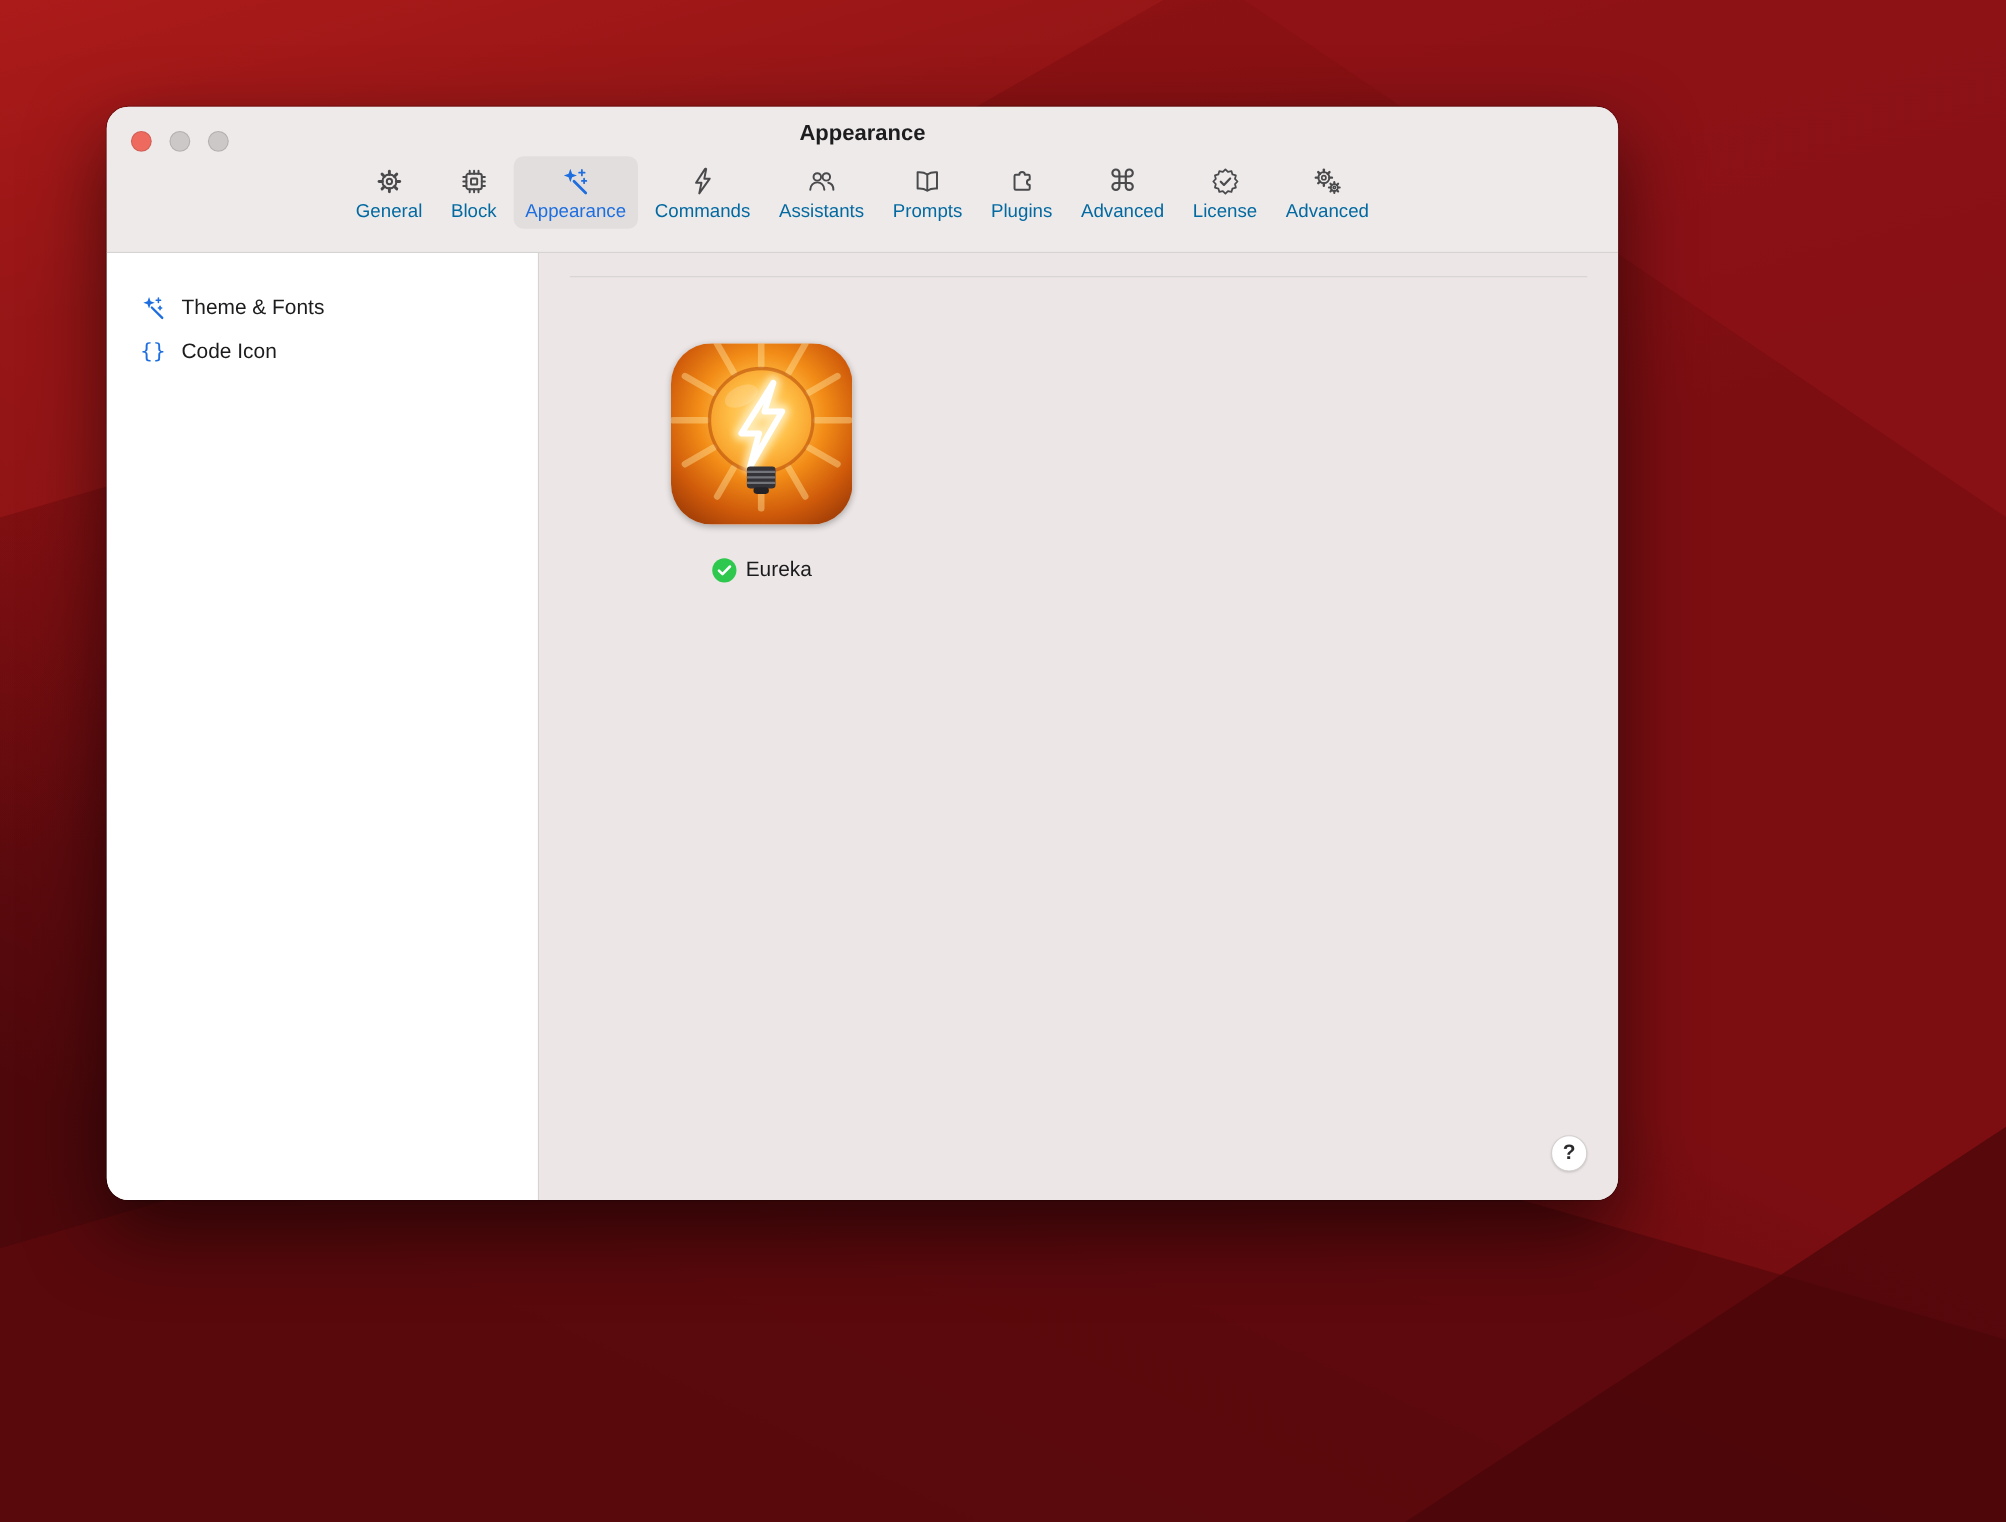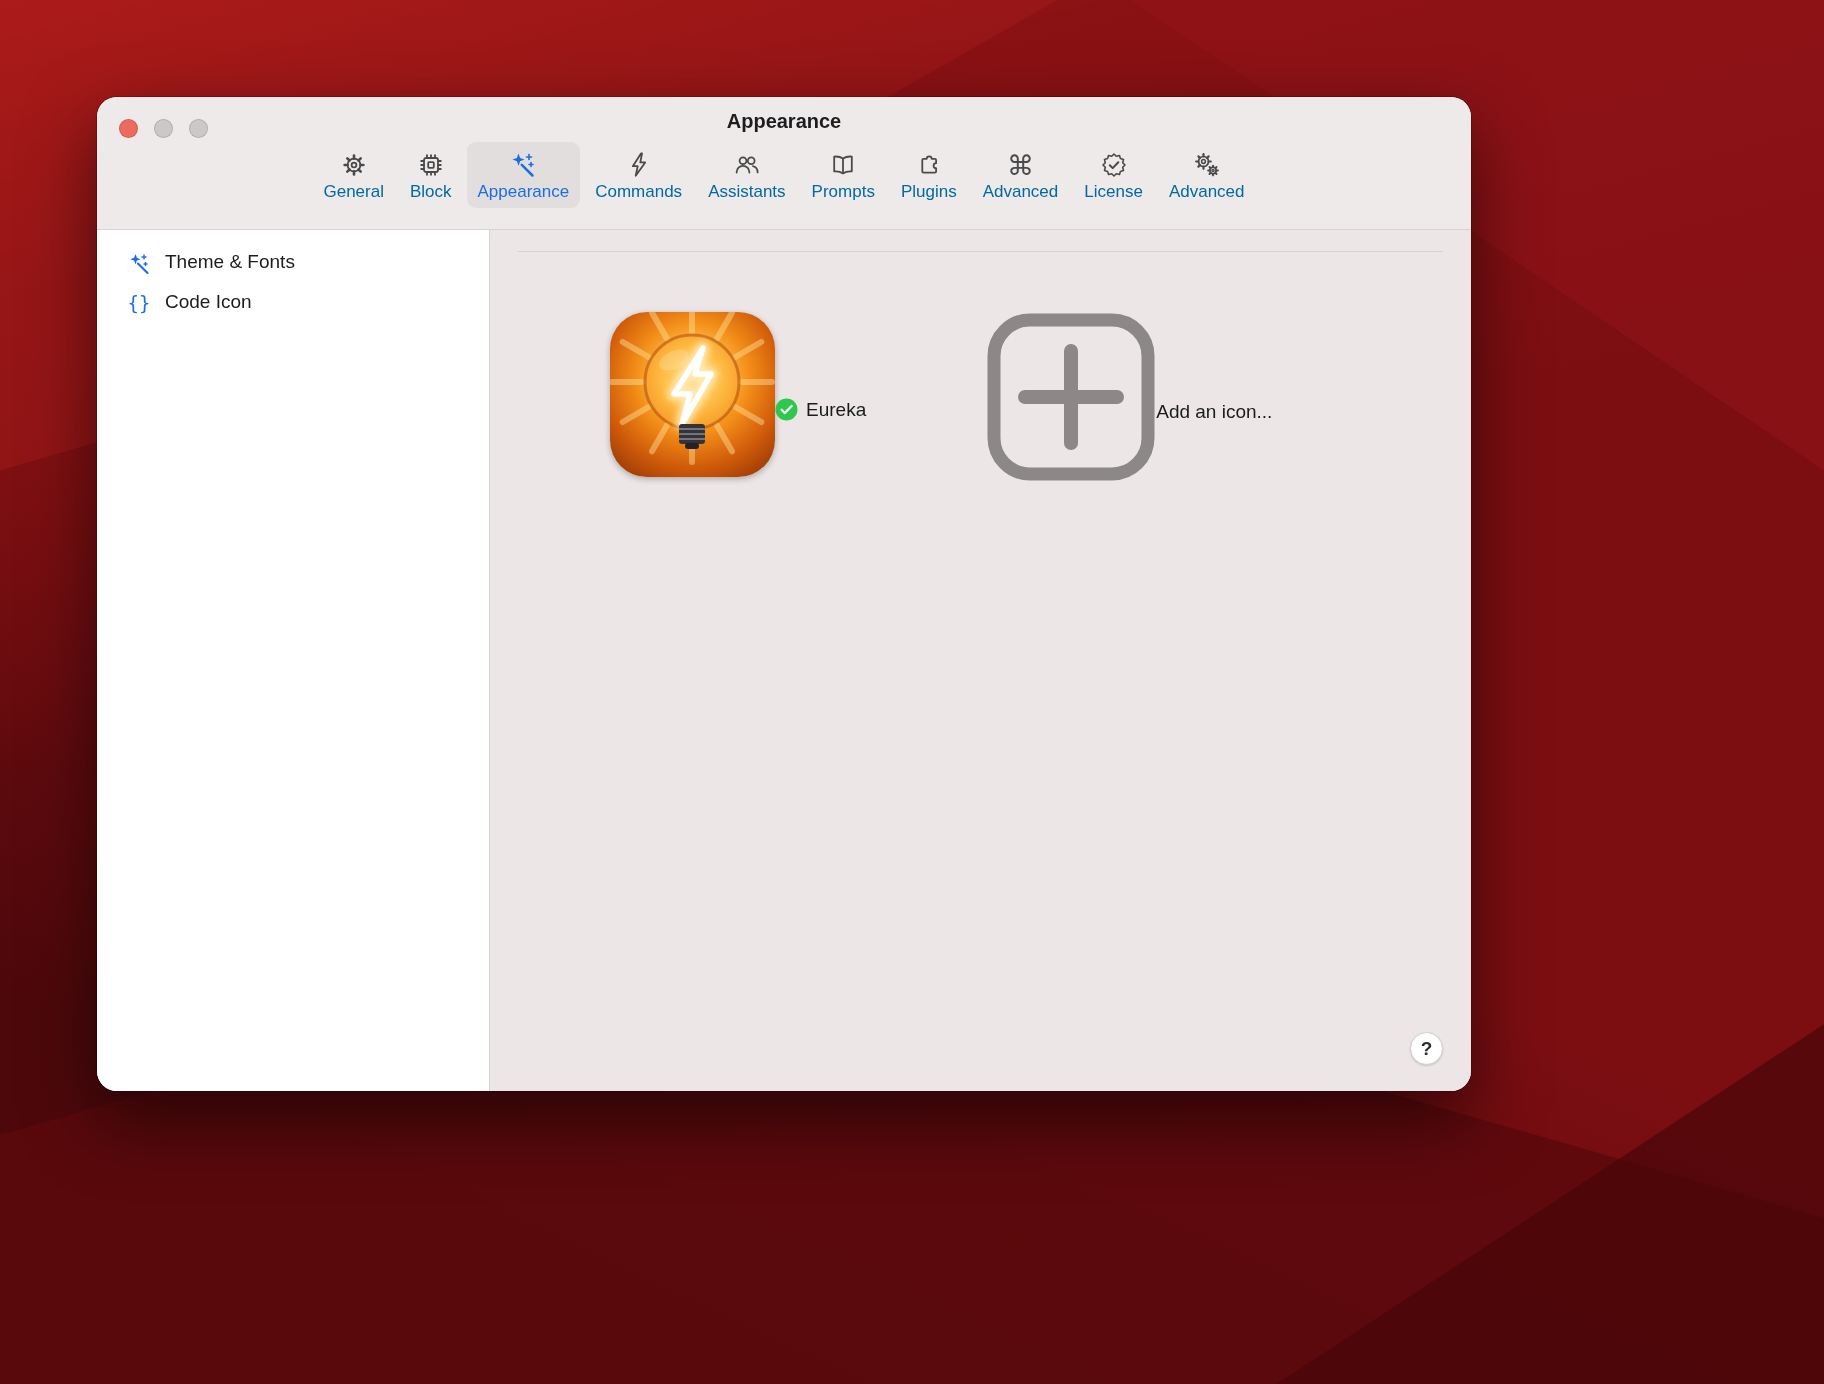"Theme & Fonts" .side-item { align-items: flex-start -> flex-end }
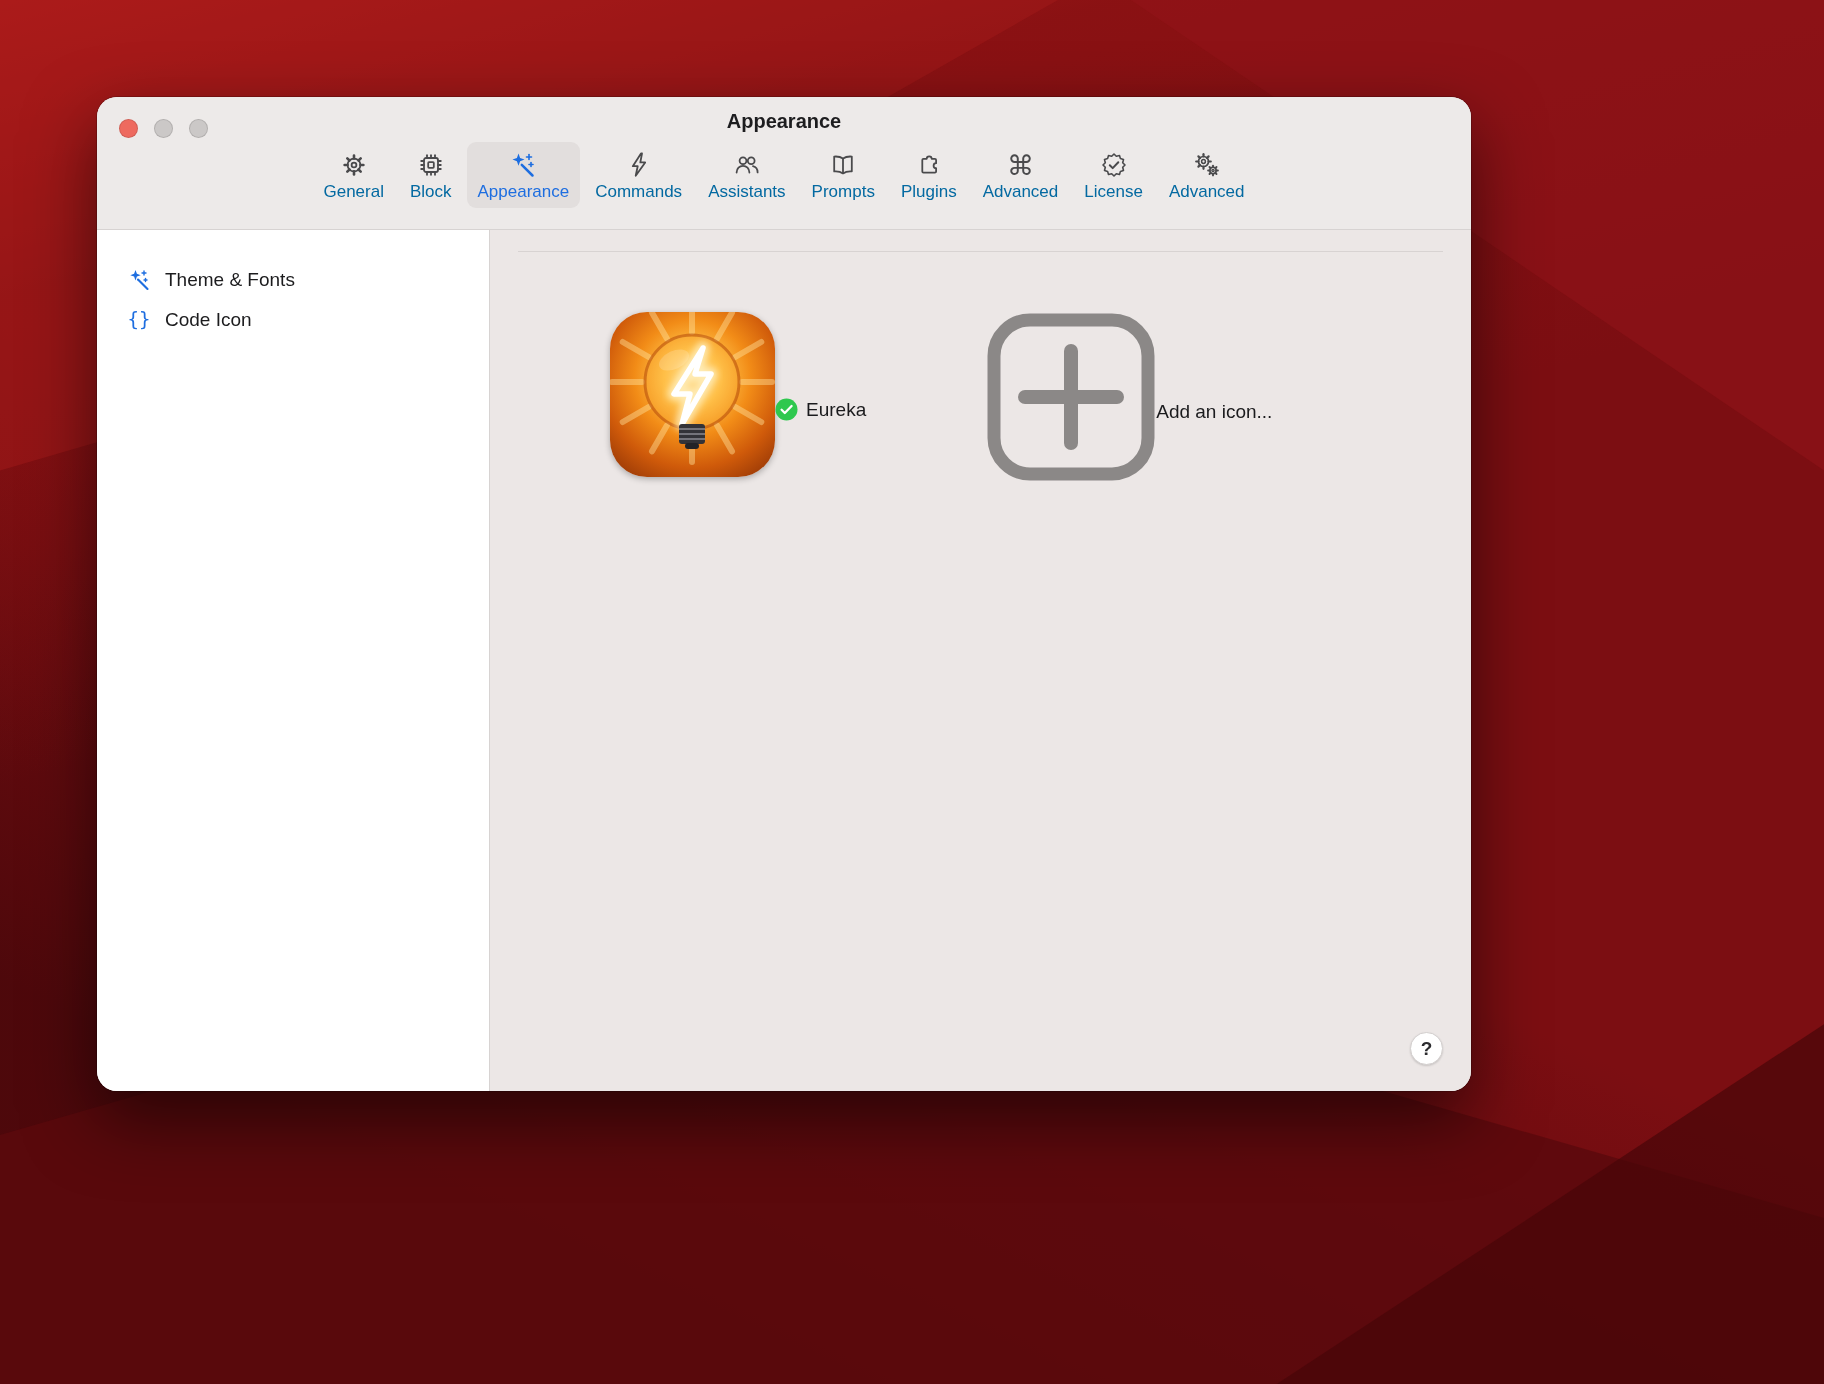"Eureka" .icon-col { flex-direction: row -> column }
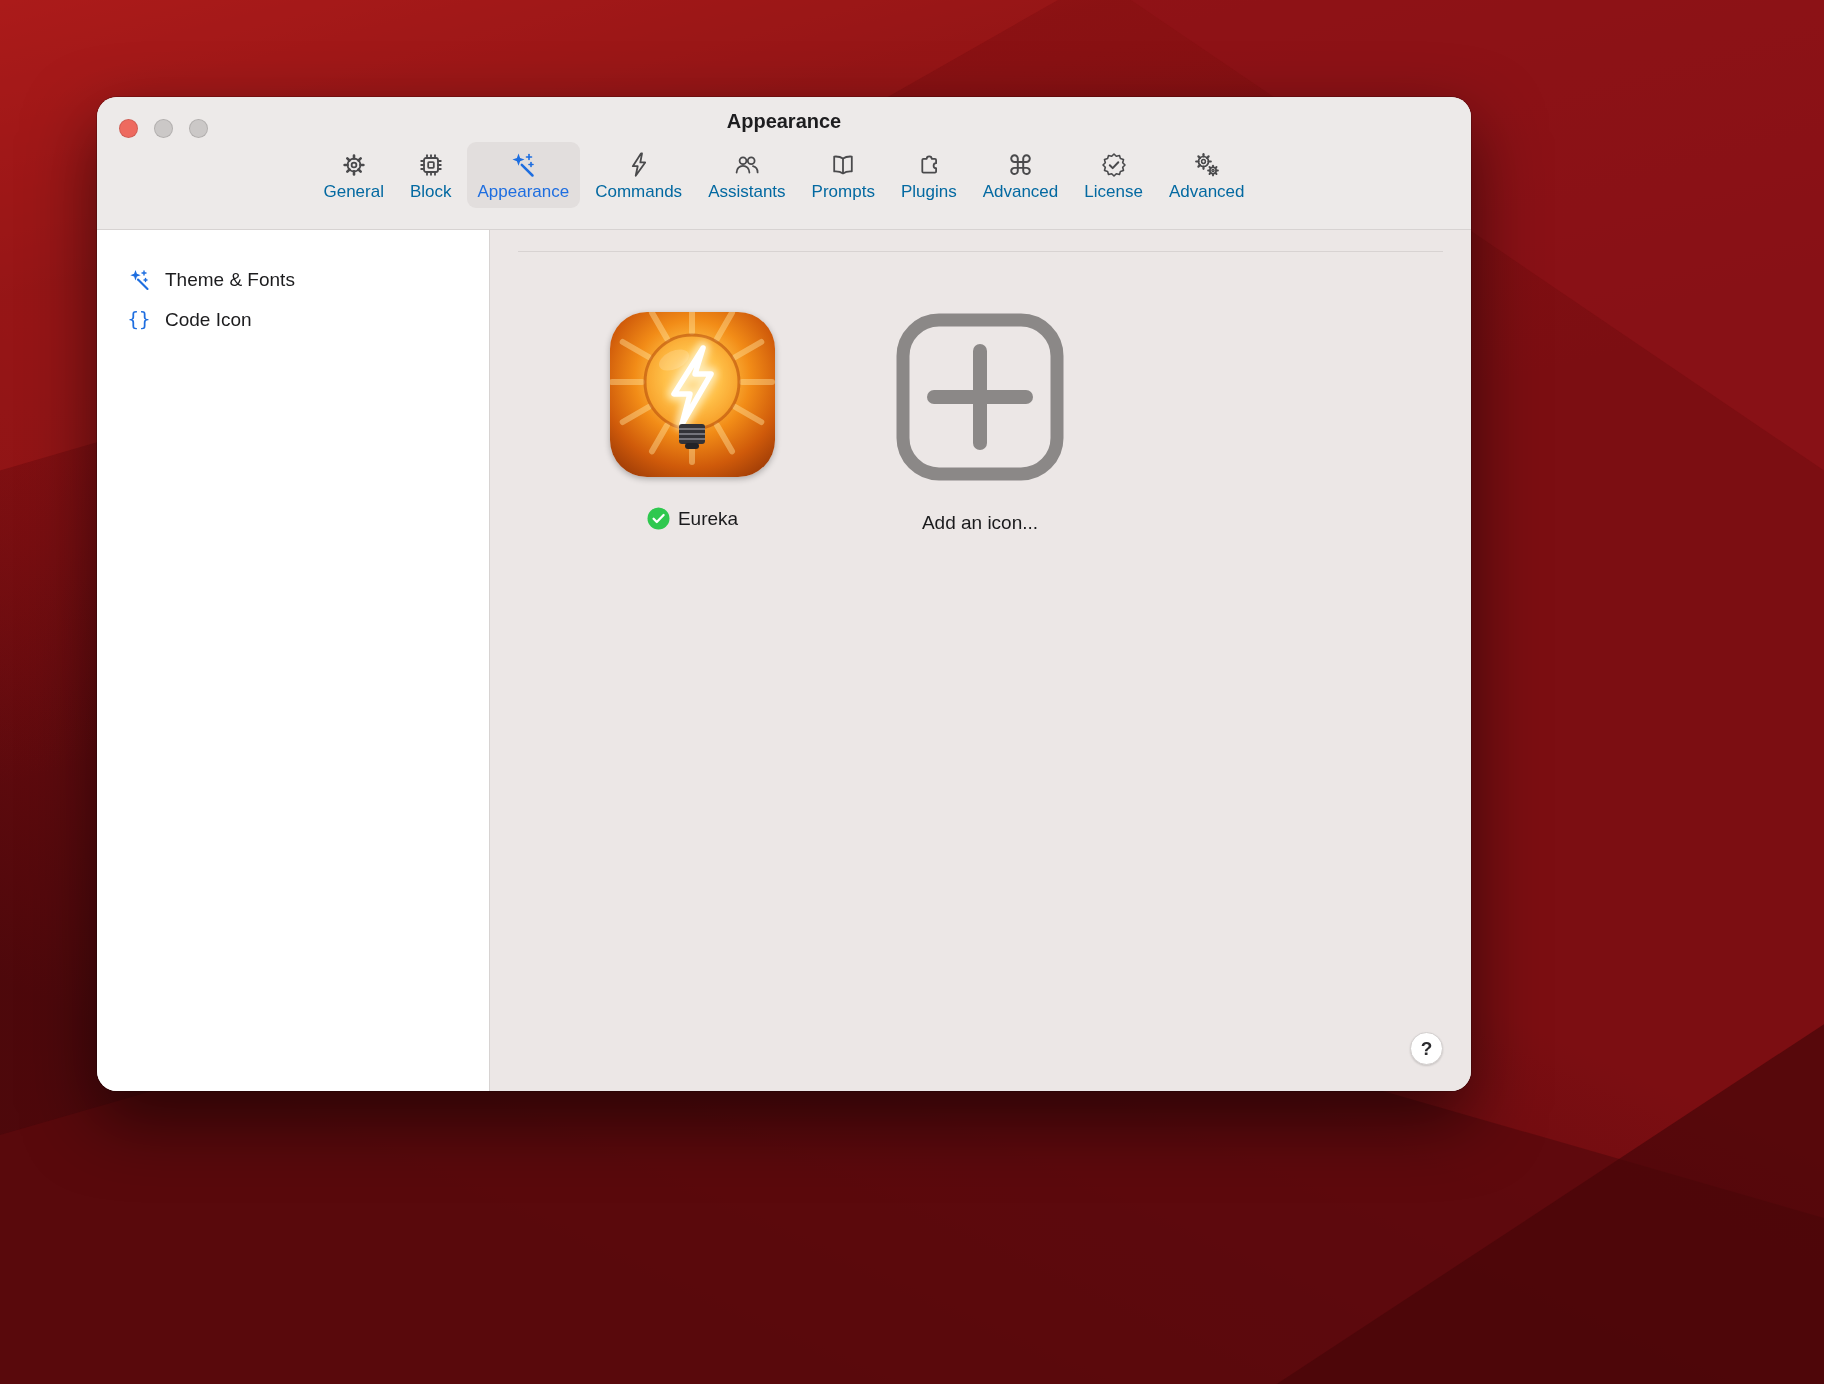"Add an icon..." div.icon-col { html: <div> <div> <svg> <rect></rect> <g> <line></line> <line></line> </g> </svg> </div> <div>Add an icon...</div> </div> -> none }
